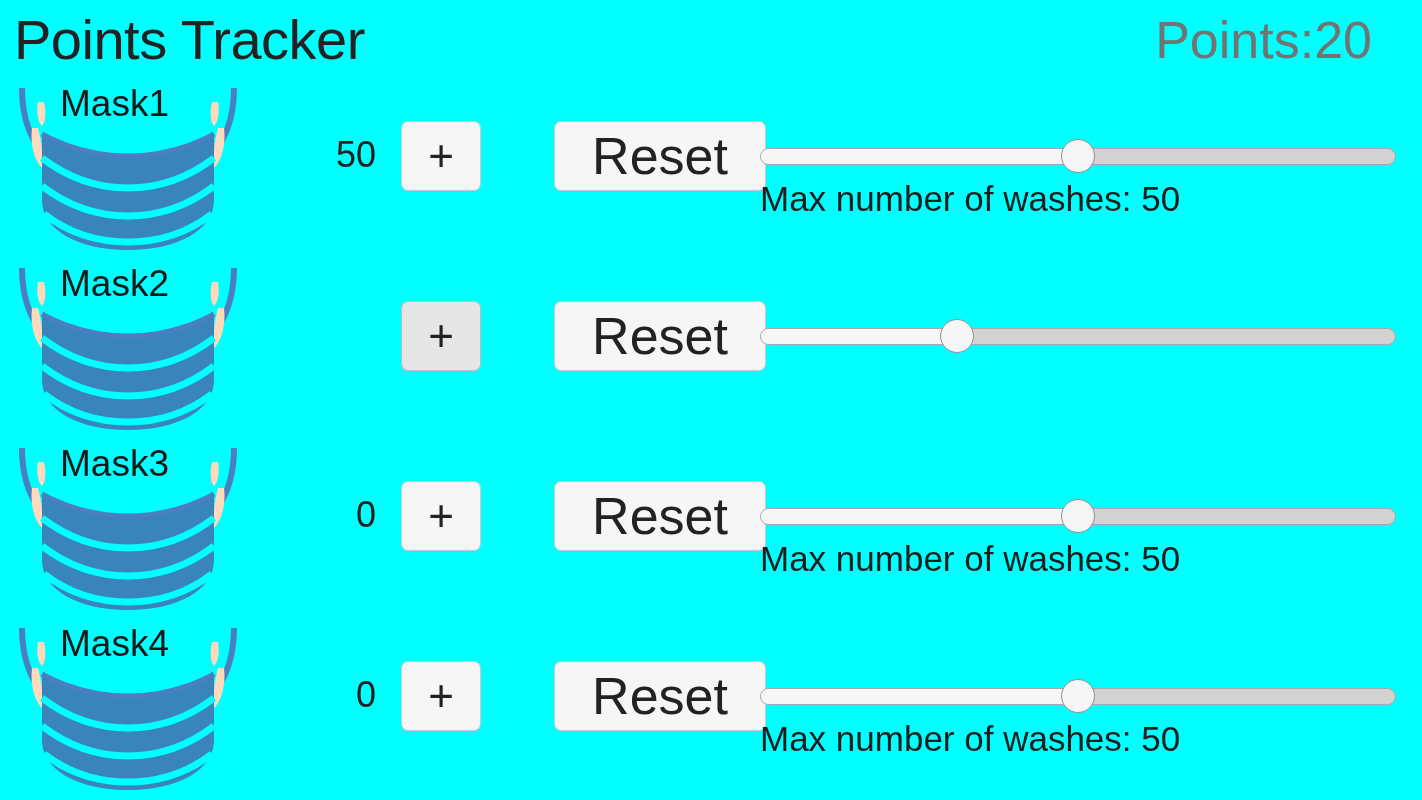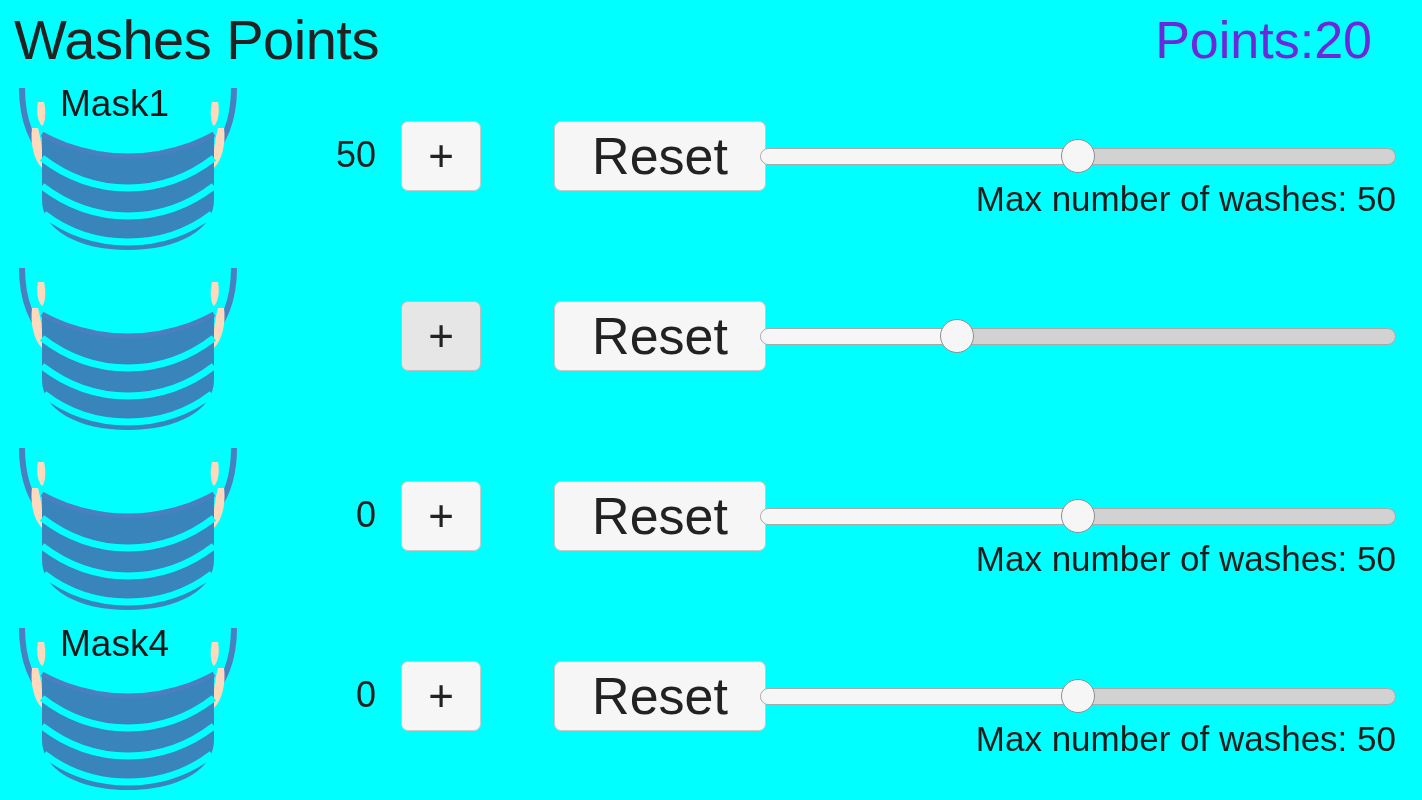"Washes Points" div.app-title { text: Washes Points -> Points Tracker }
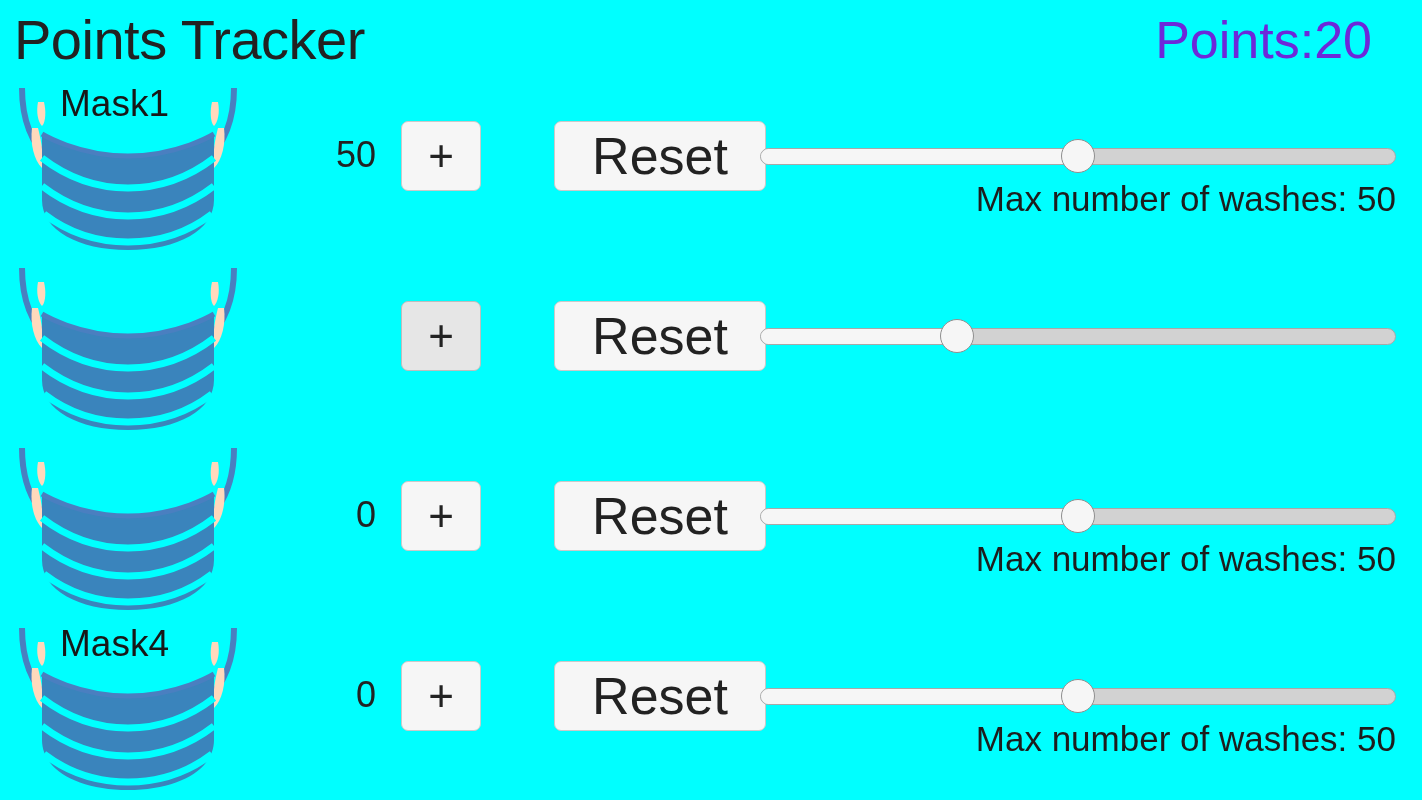"Points:20" .points-label { color: #6d28d9 -> #737373 }
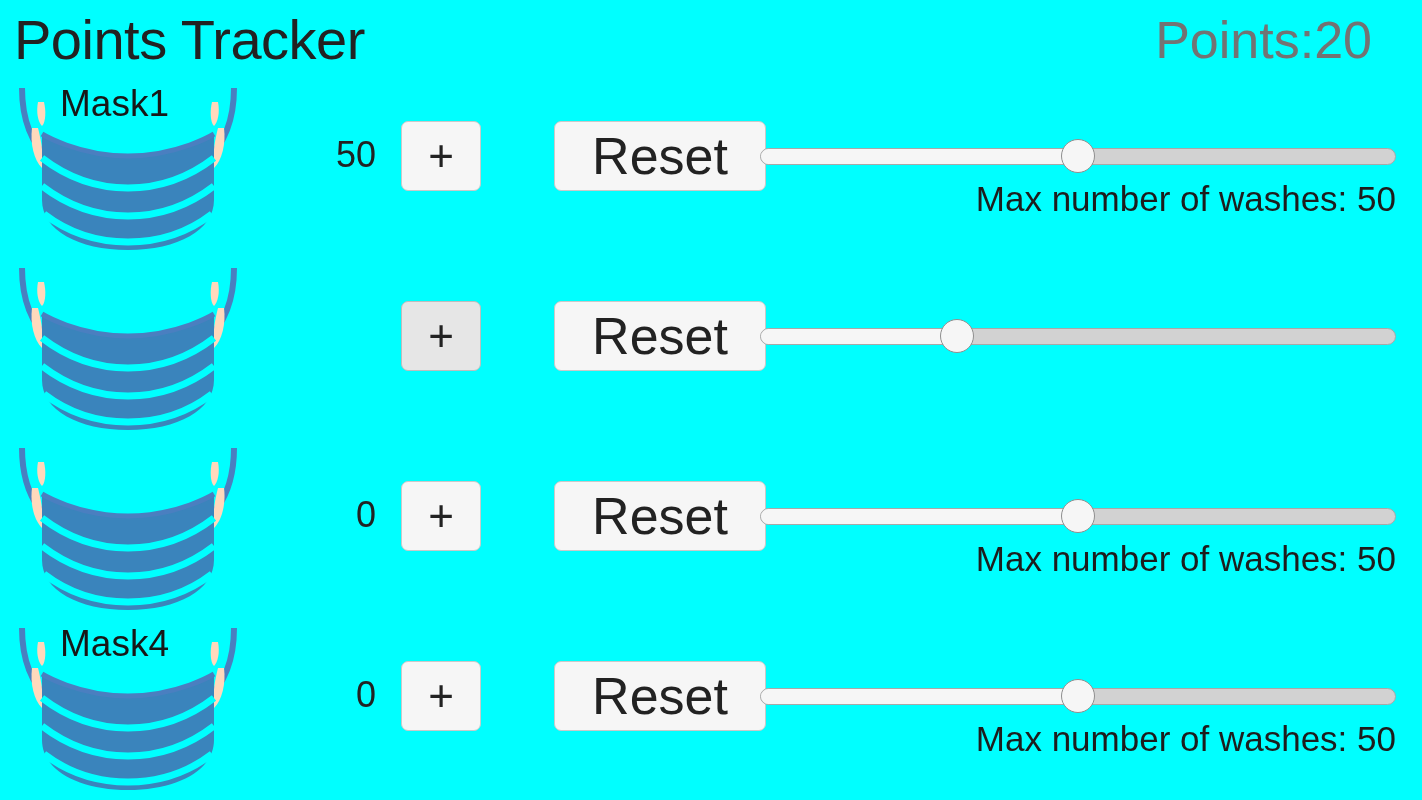"Max number of washes: 50" .slider-caption { text-align: right -> left }
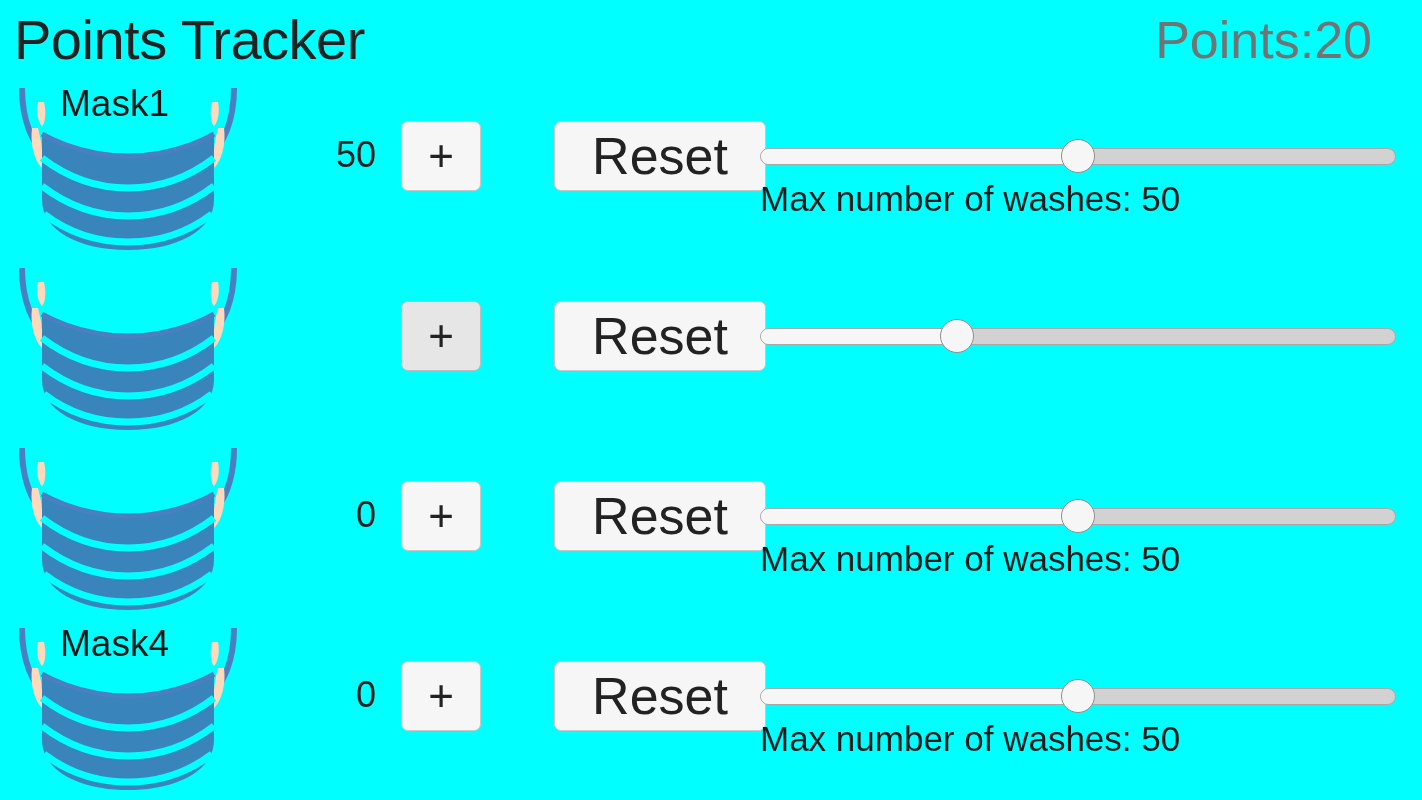"Mask2" div.mask-name { html: none -> <div>Mask2</div> }
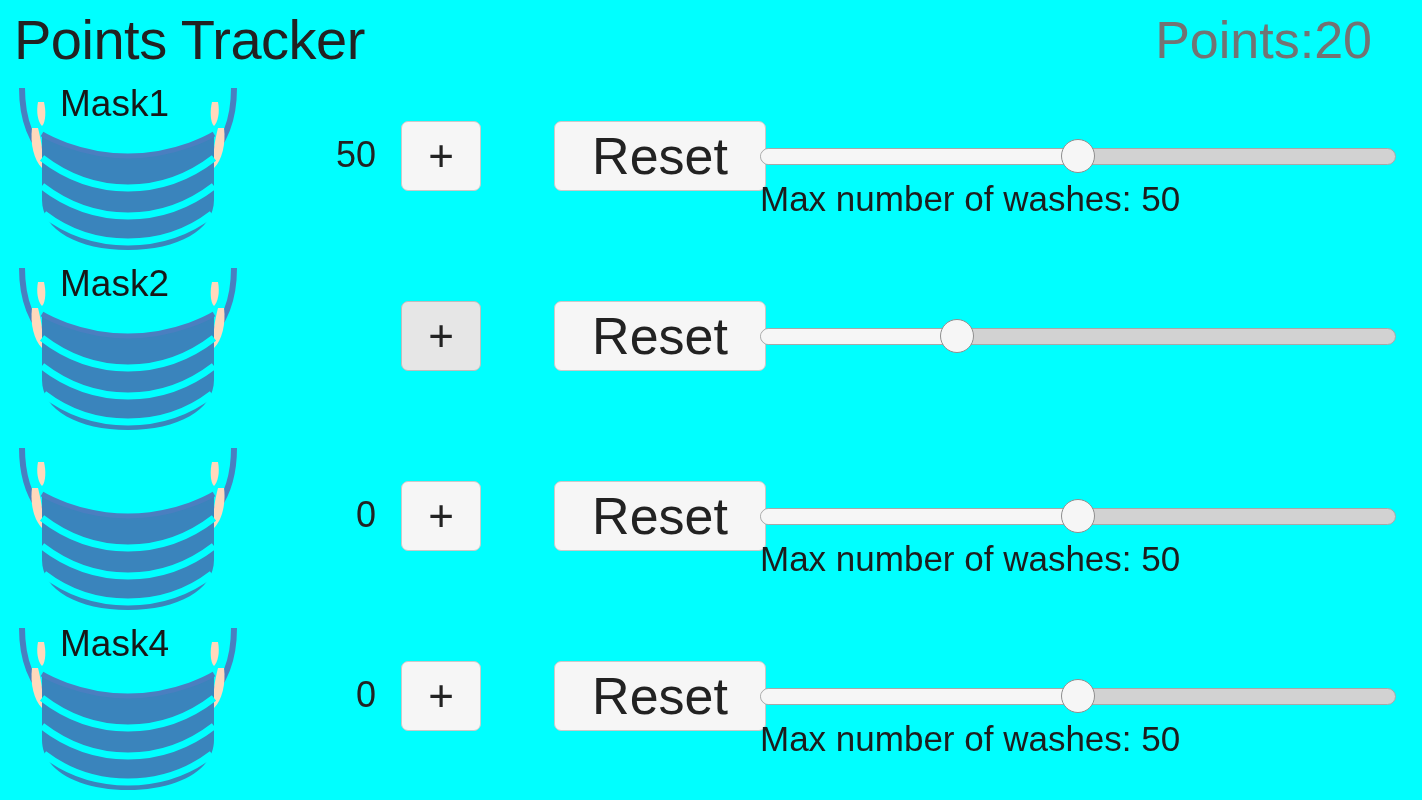"Mask3" div.mask-name { html: none -> <div>Mask3</div> }
